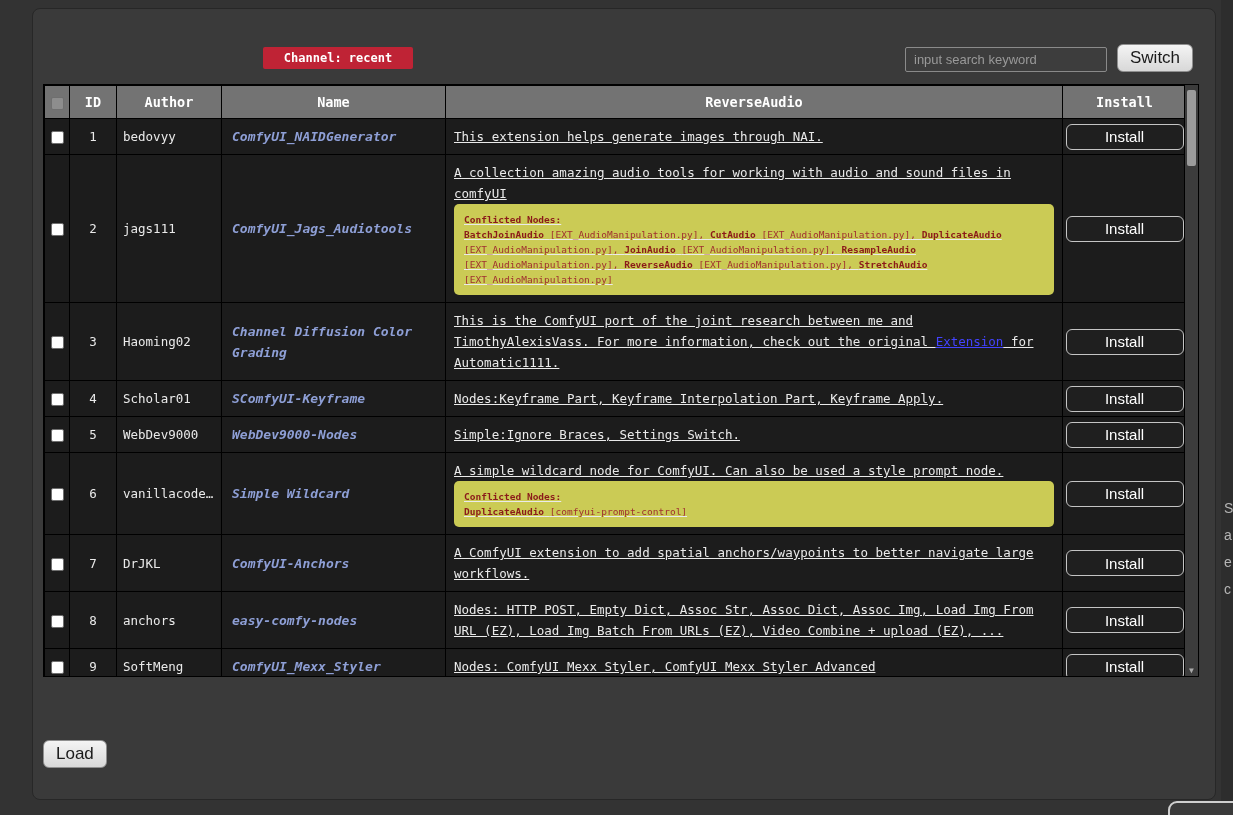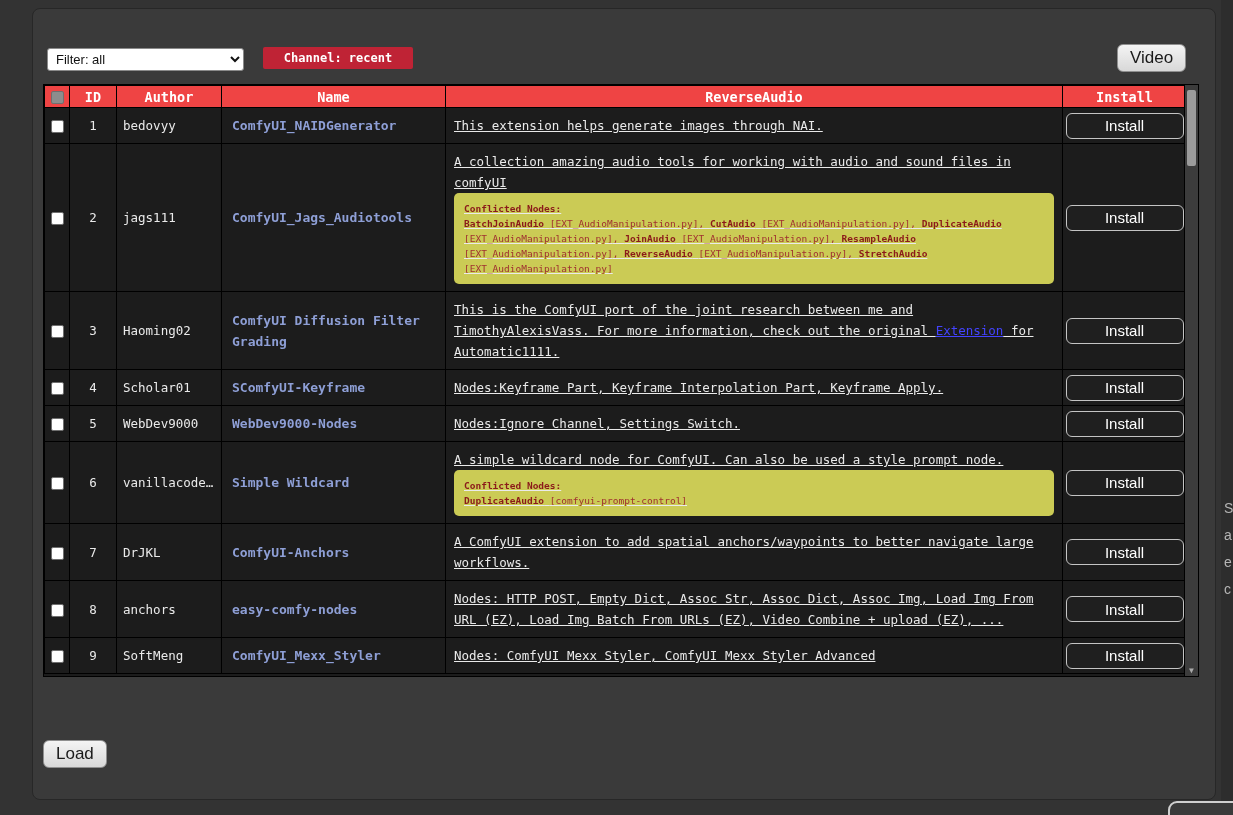"Filter: all" select.filter-select { html: <select> <option>Filter: all</option> </select> -> none }
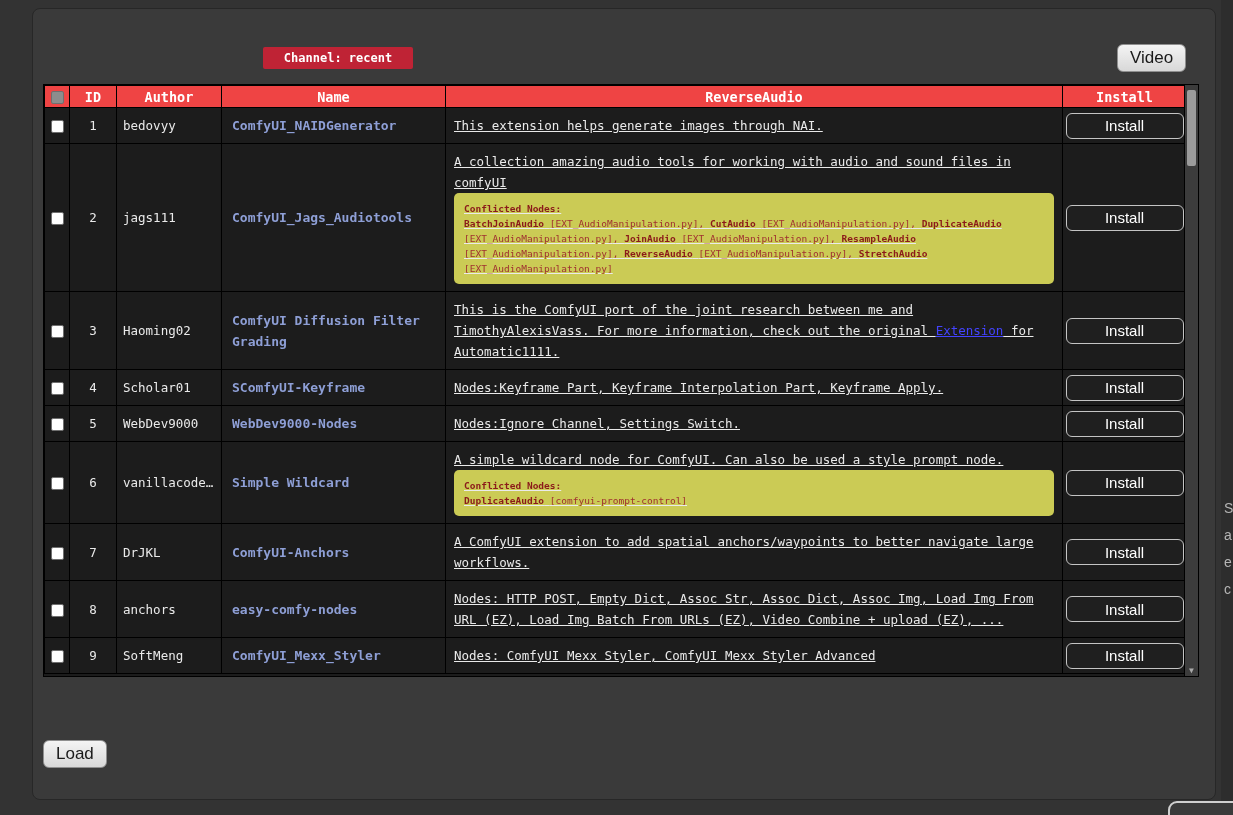"input search keyword" input.search-input { html: none -> <input> }
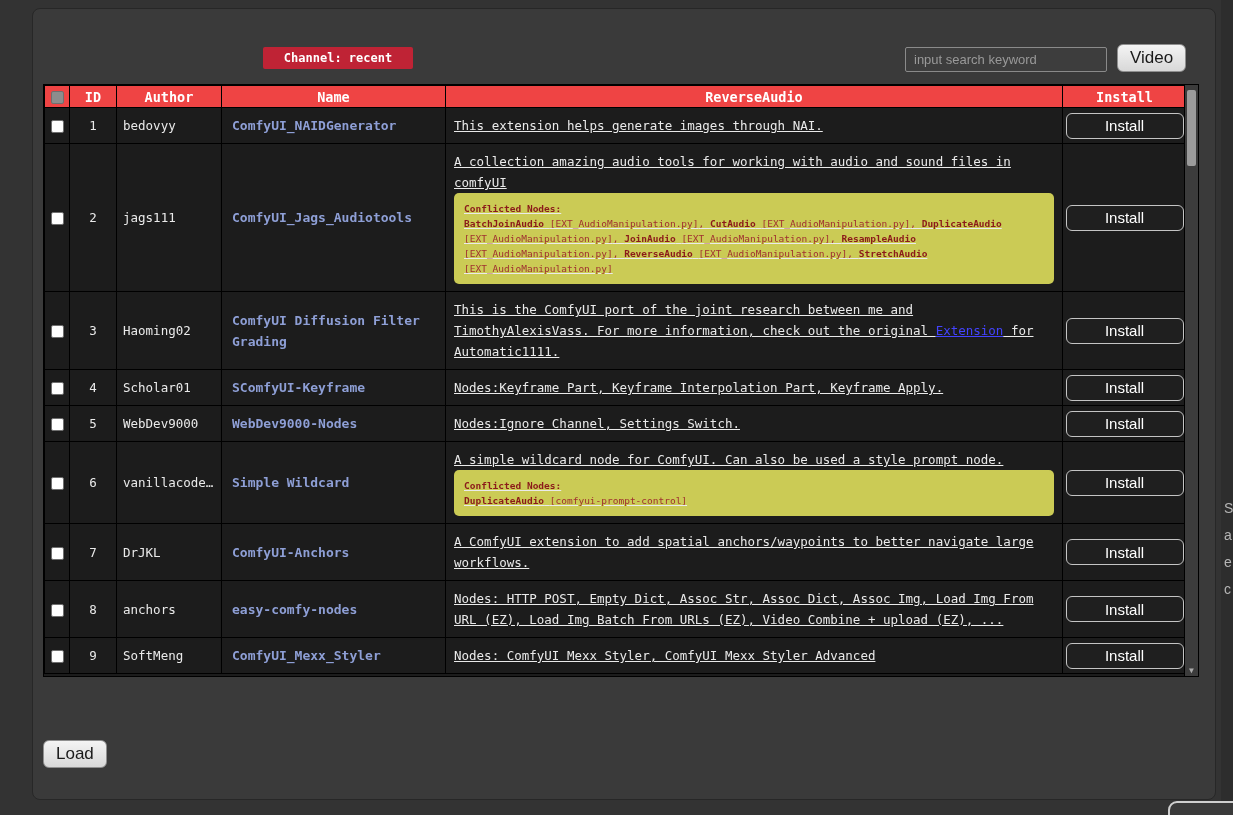"Video" button.lightbtn { text: Video -> Switch }
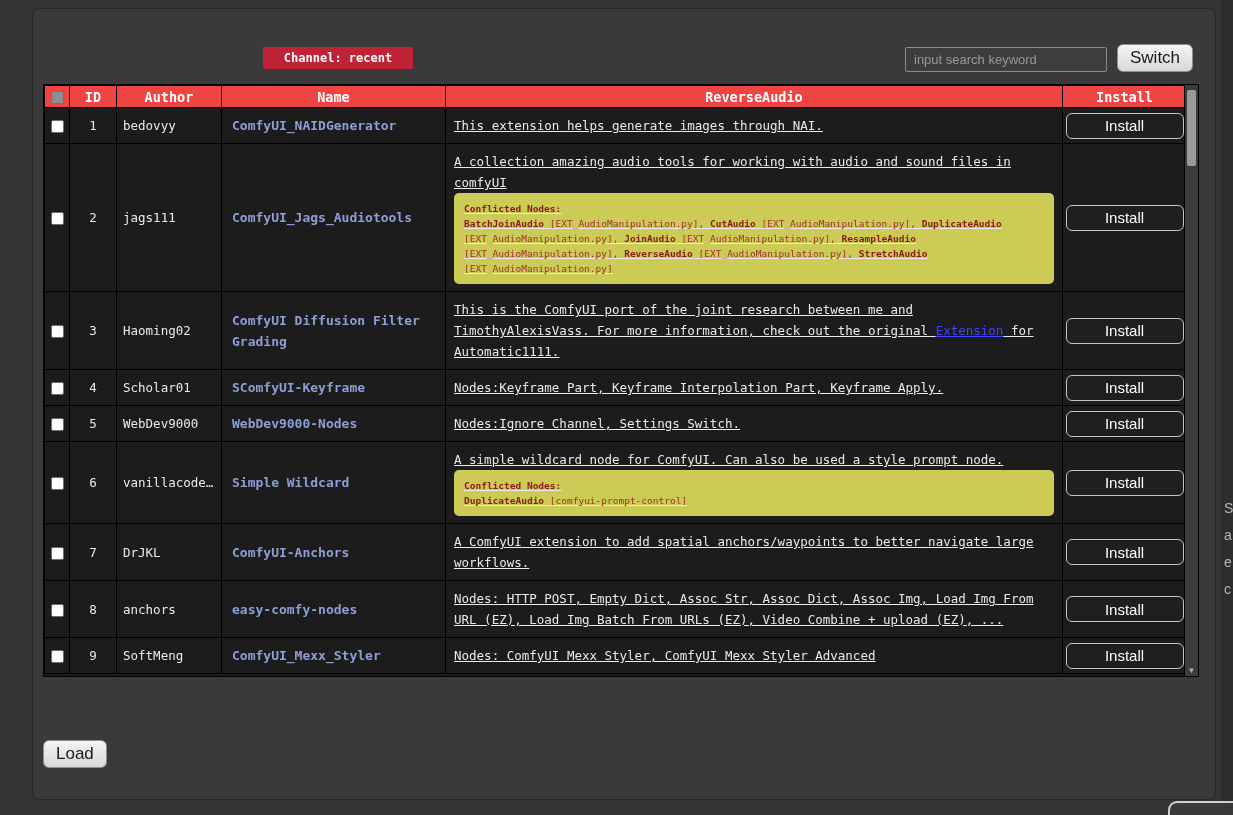"ID" thead th { background: #ef4444 -> #737373; height: 22px -> 33px }
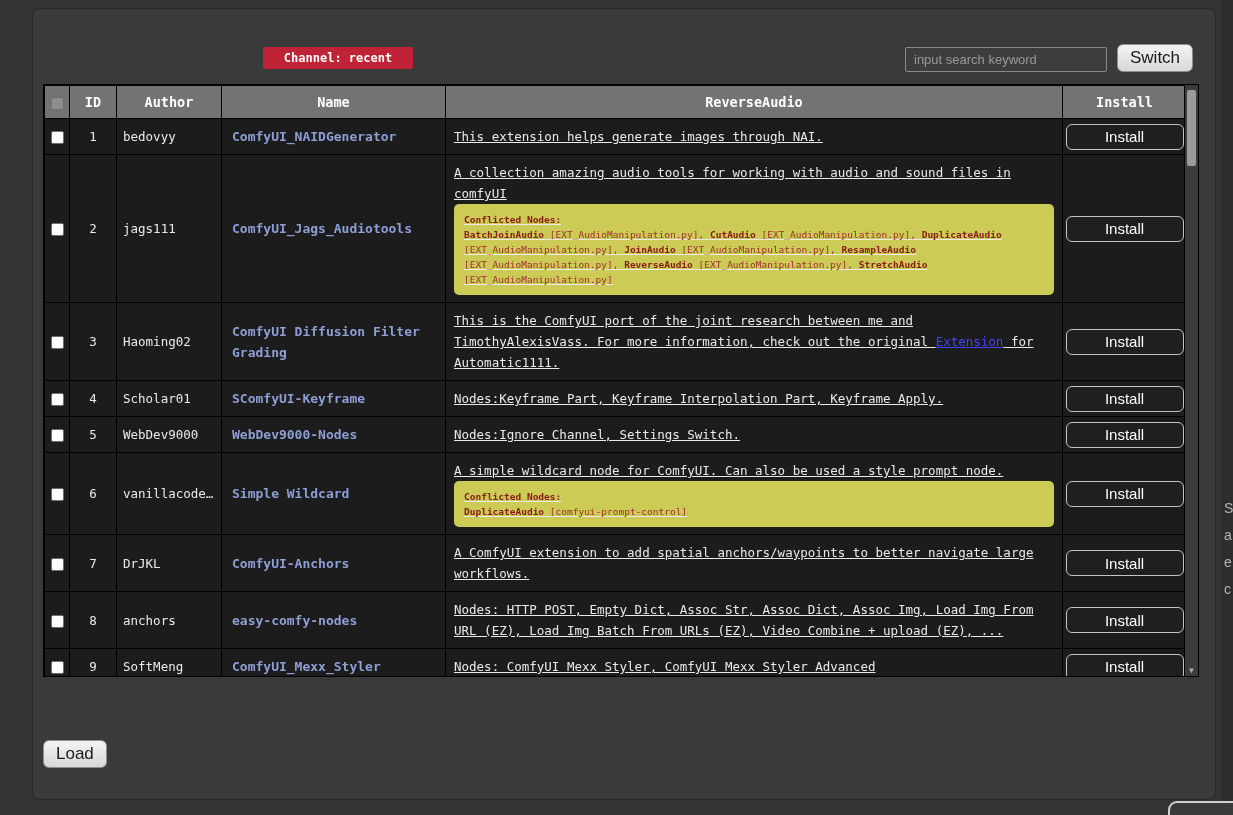"ComfyUI_NAIDGenerator" .name-link { font-style: none -> italic }
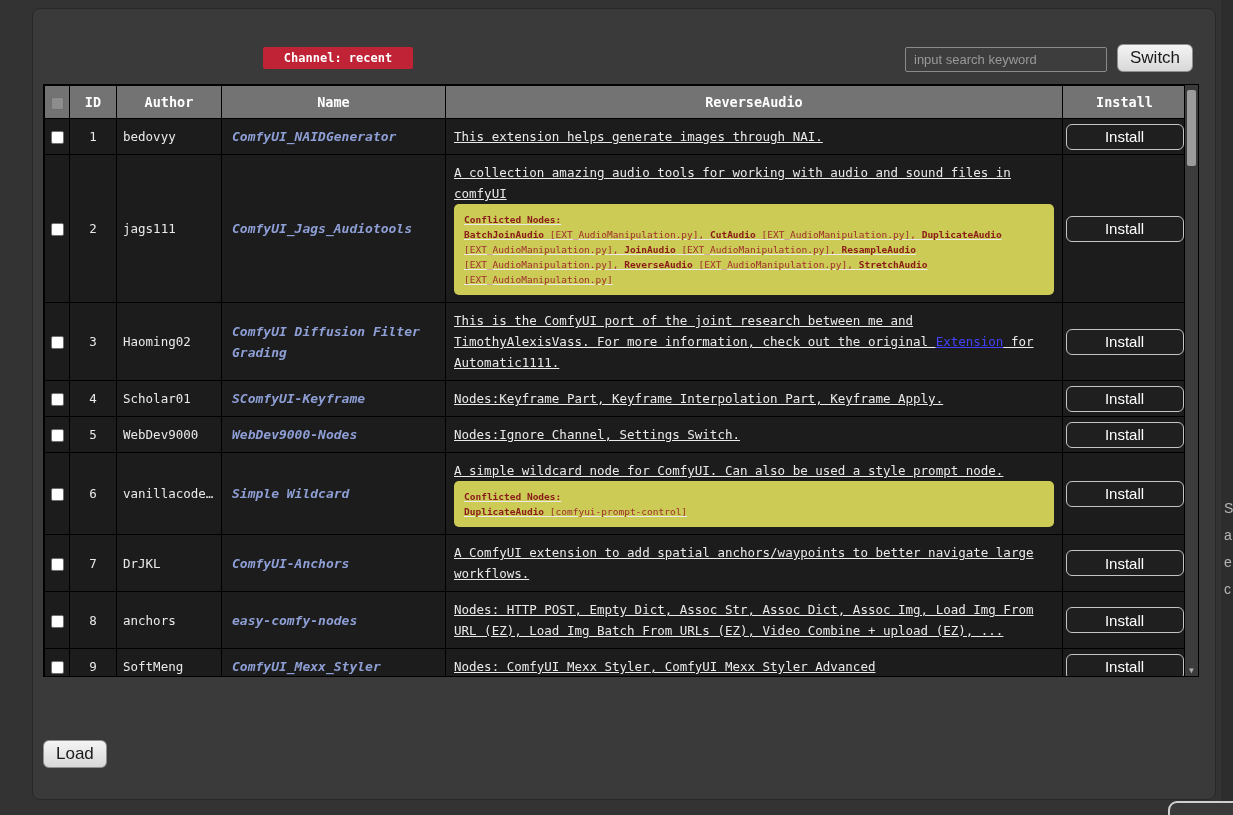"ComfyUI Diffusion Filter Grading" a.name-link { text: ComfyUI Diffusion Filter -> Channel Diffusion Color }
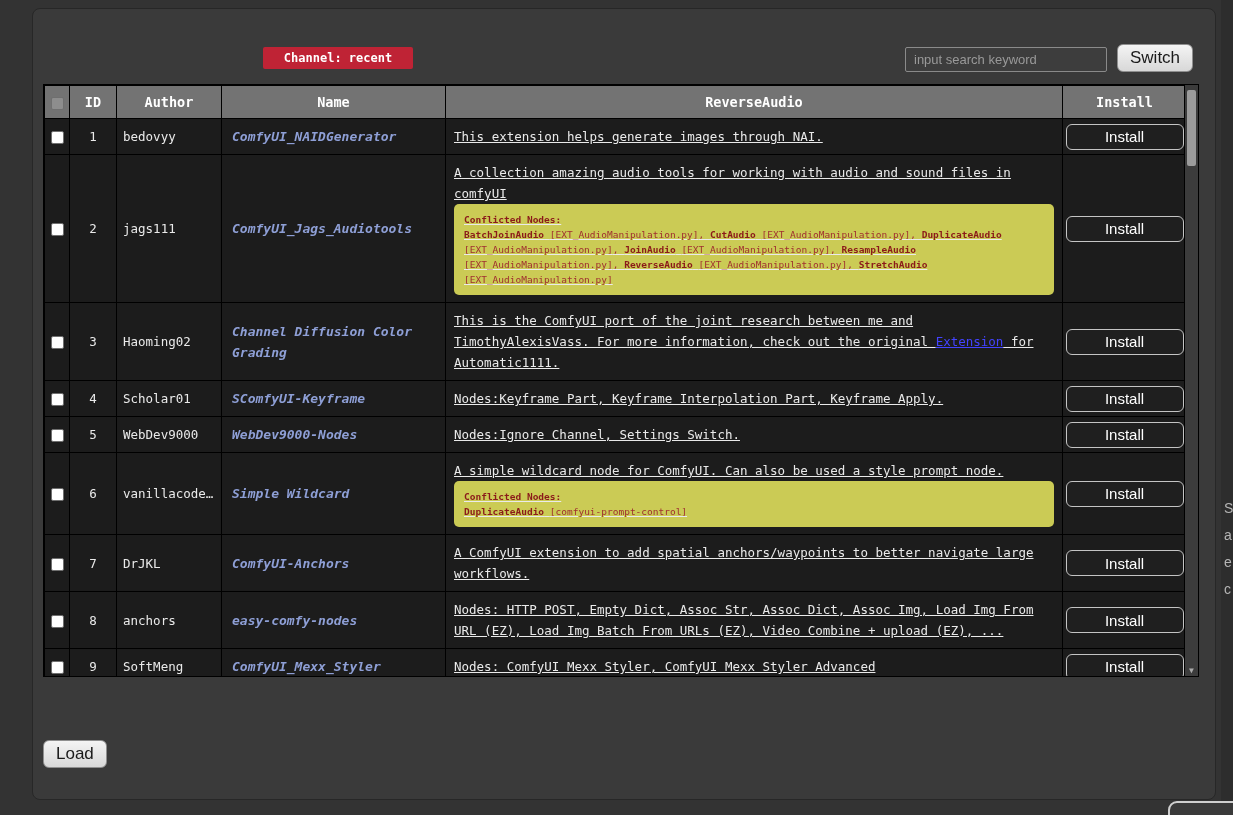"Nodes:Ignore Channel, Settings Switch." span { text: Nodes:Ignore Channel -> Simple:Ignore Braces }
